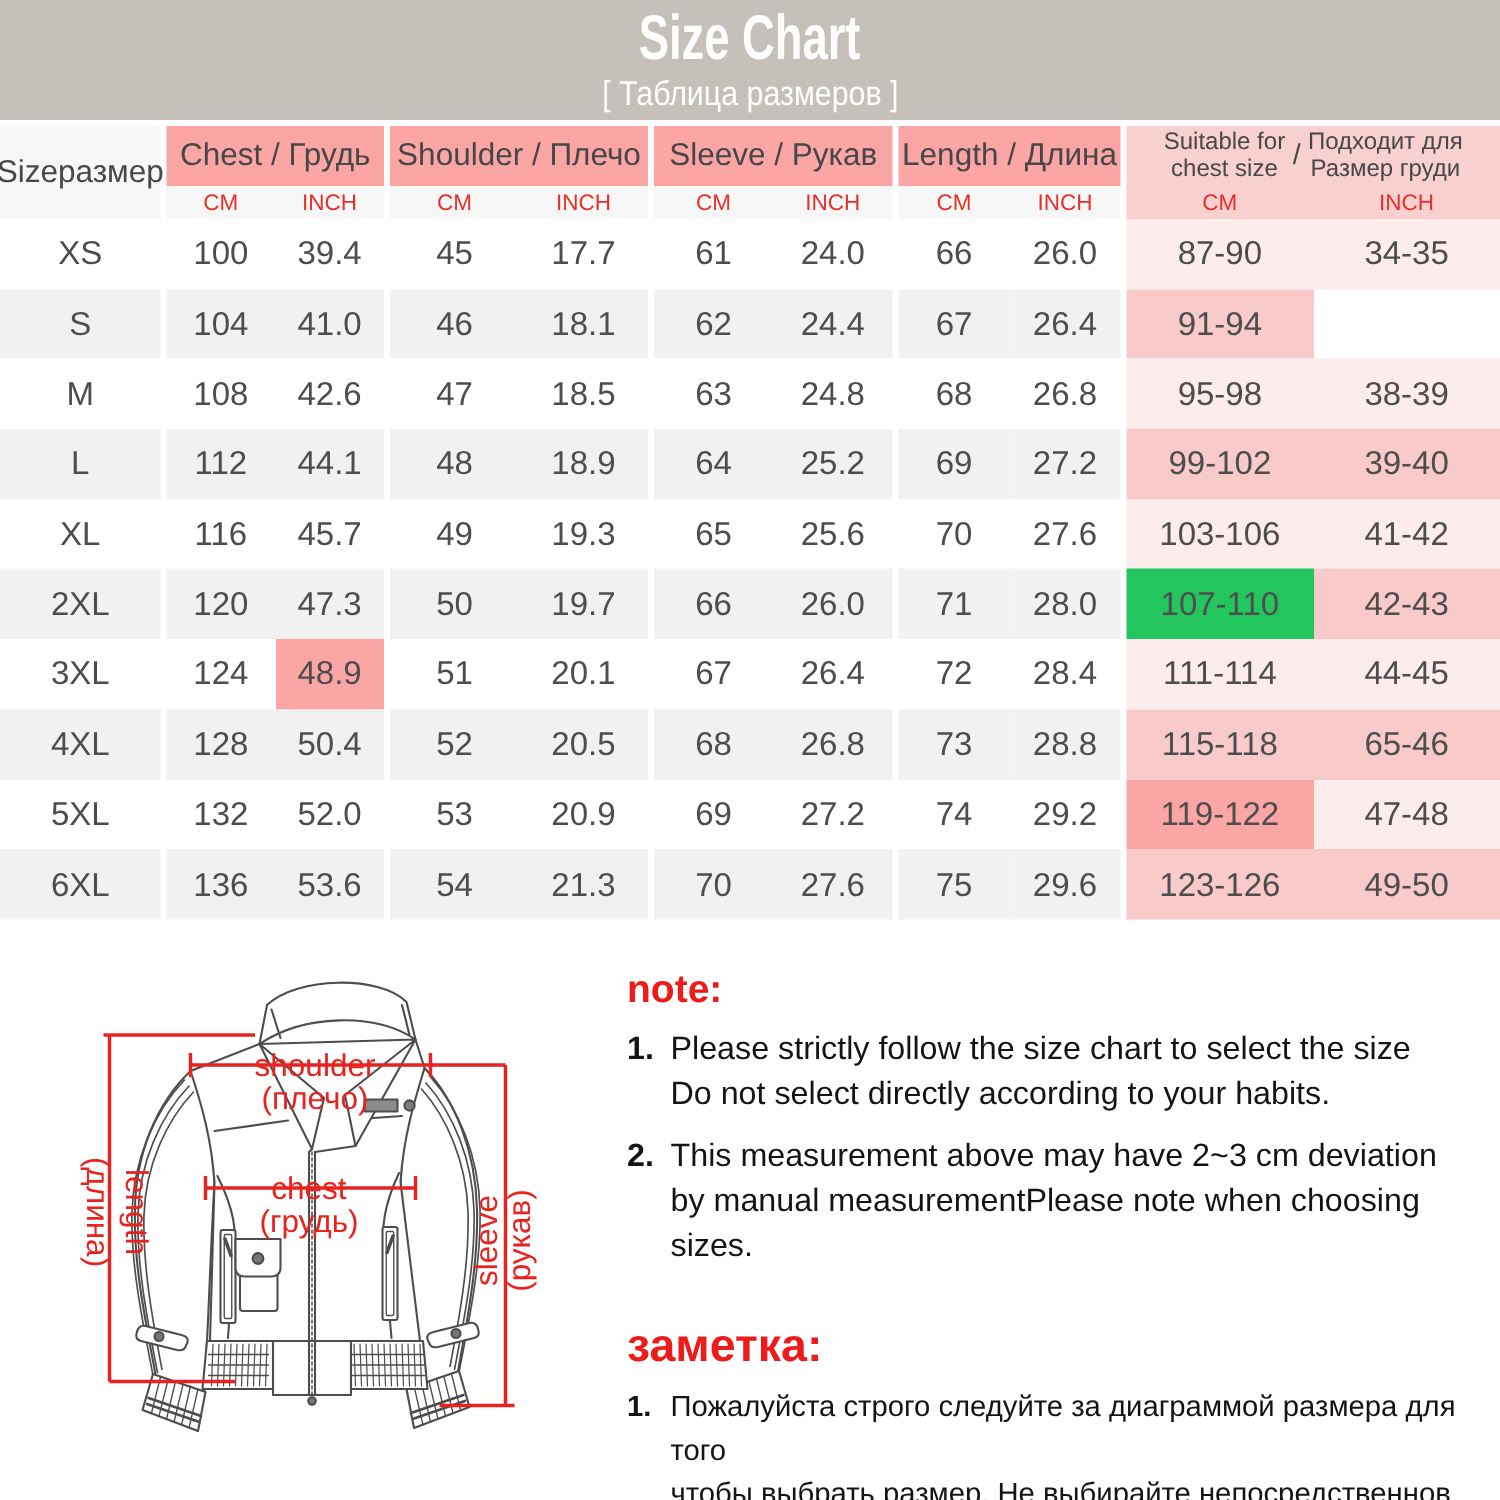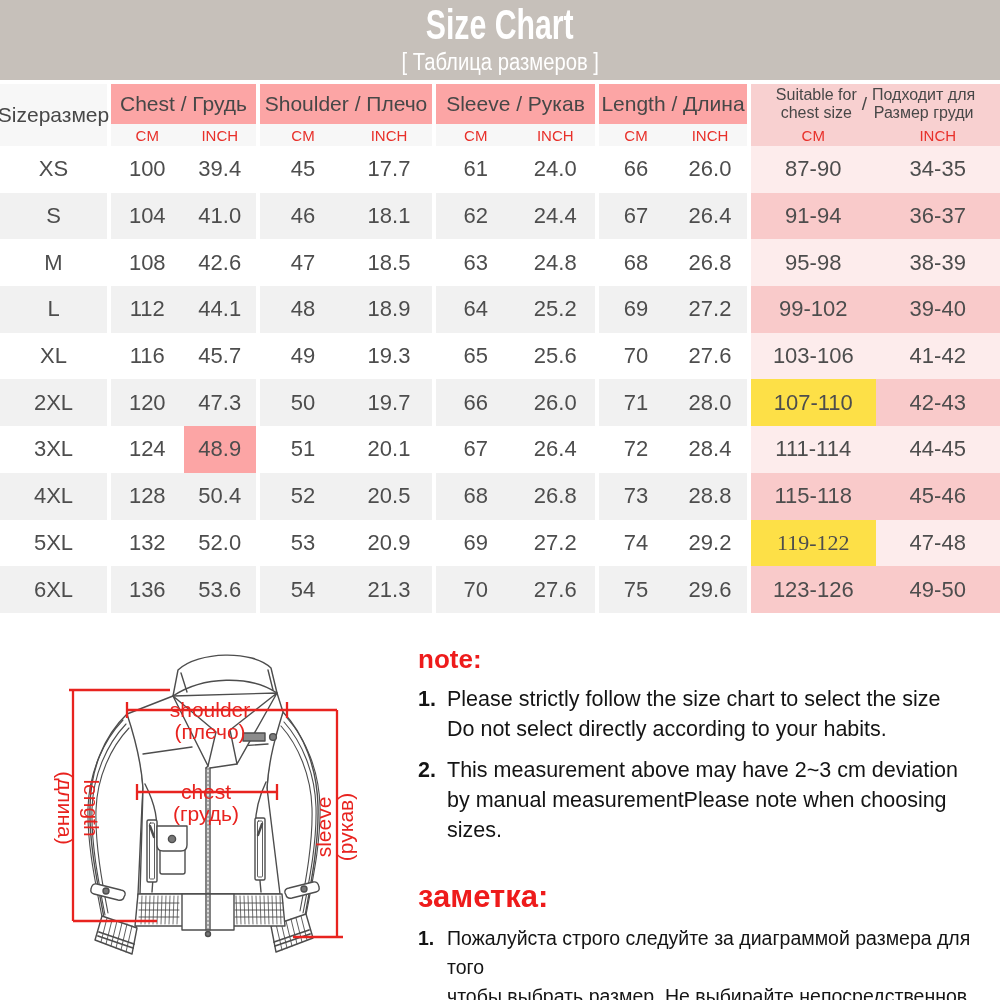"36-37" div.cell { html: <div>36-37</div> -> none }
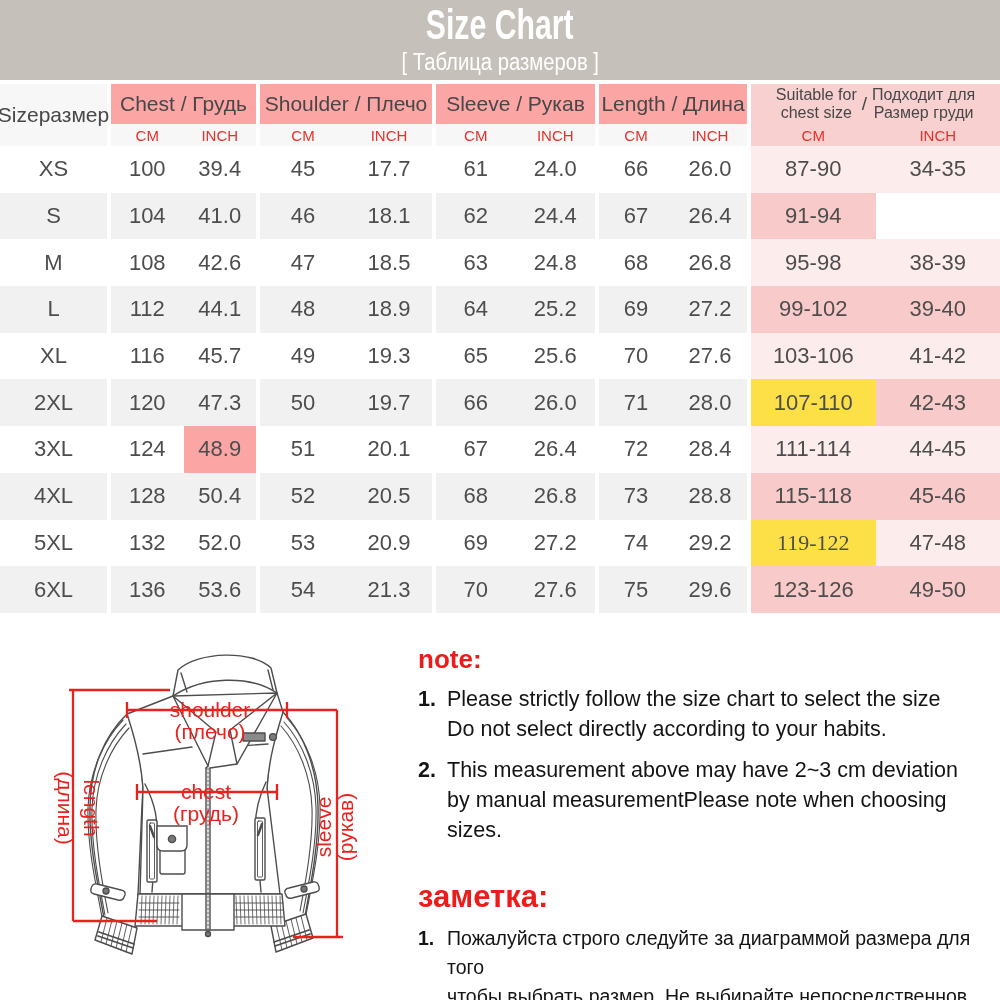"107-110" div.cell { background: #fde047 -> #22c55e }
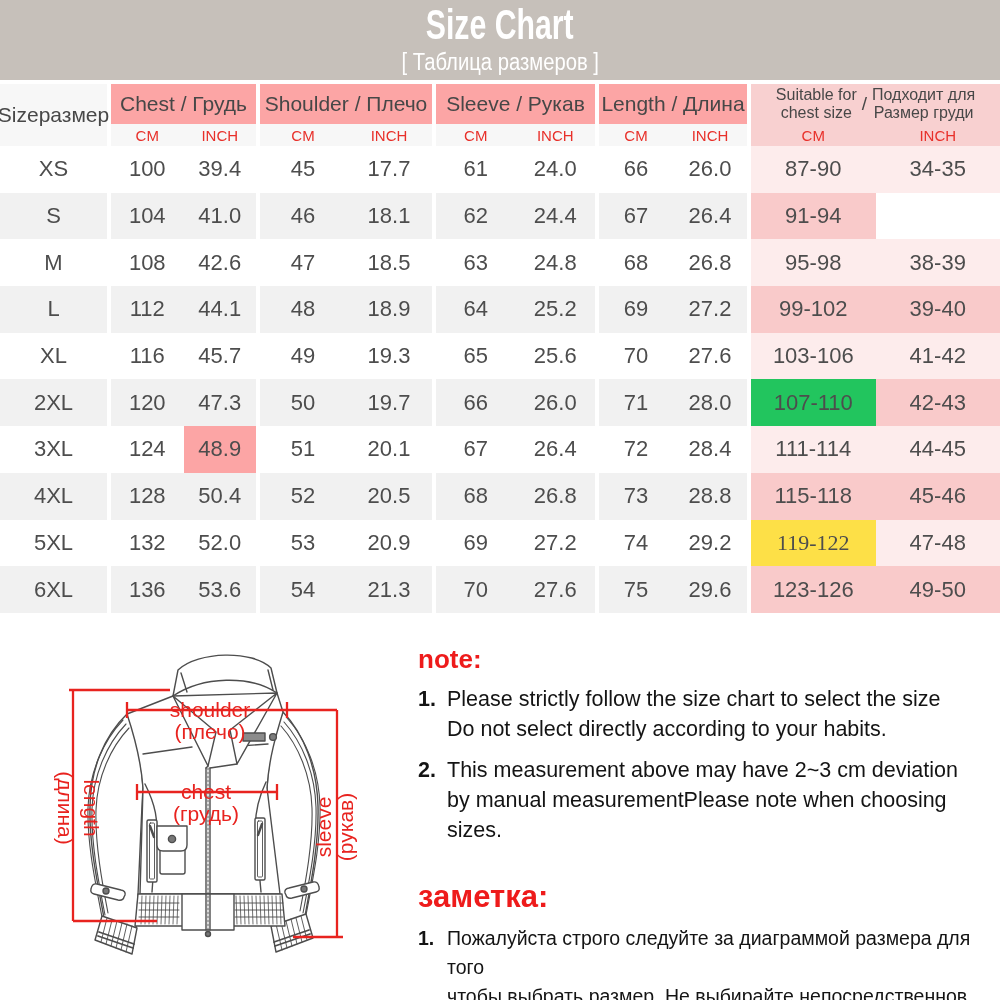"45-46" div.cell { text: 45-46 -> 65-46 }
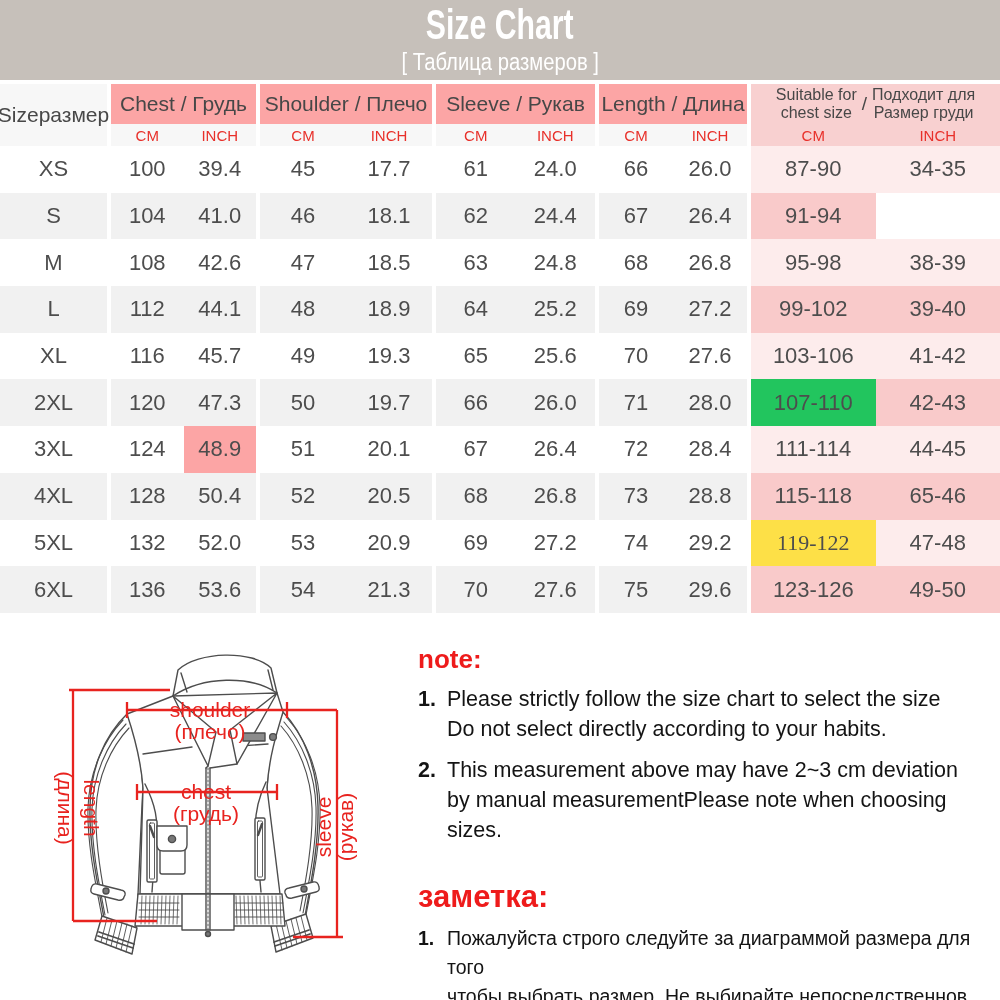"119-122" div.cell { background: #fde047 -> #fca5a5; font-family: Liberation Serif, serif -> none }
